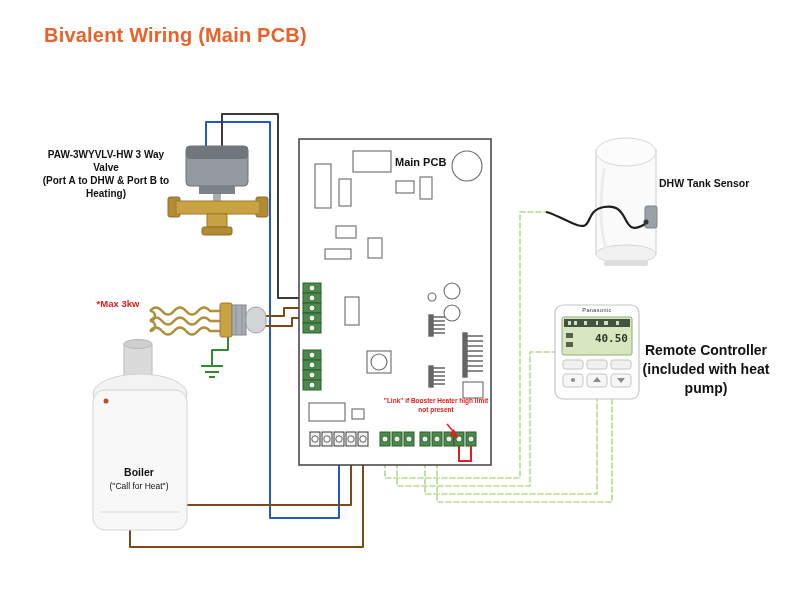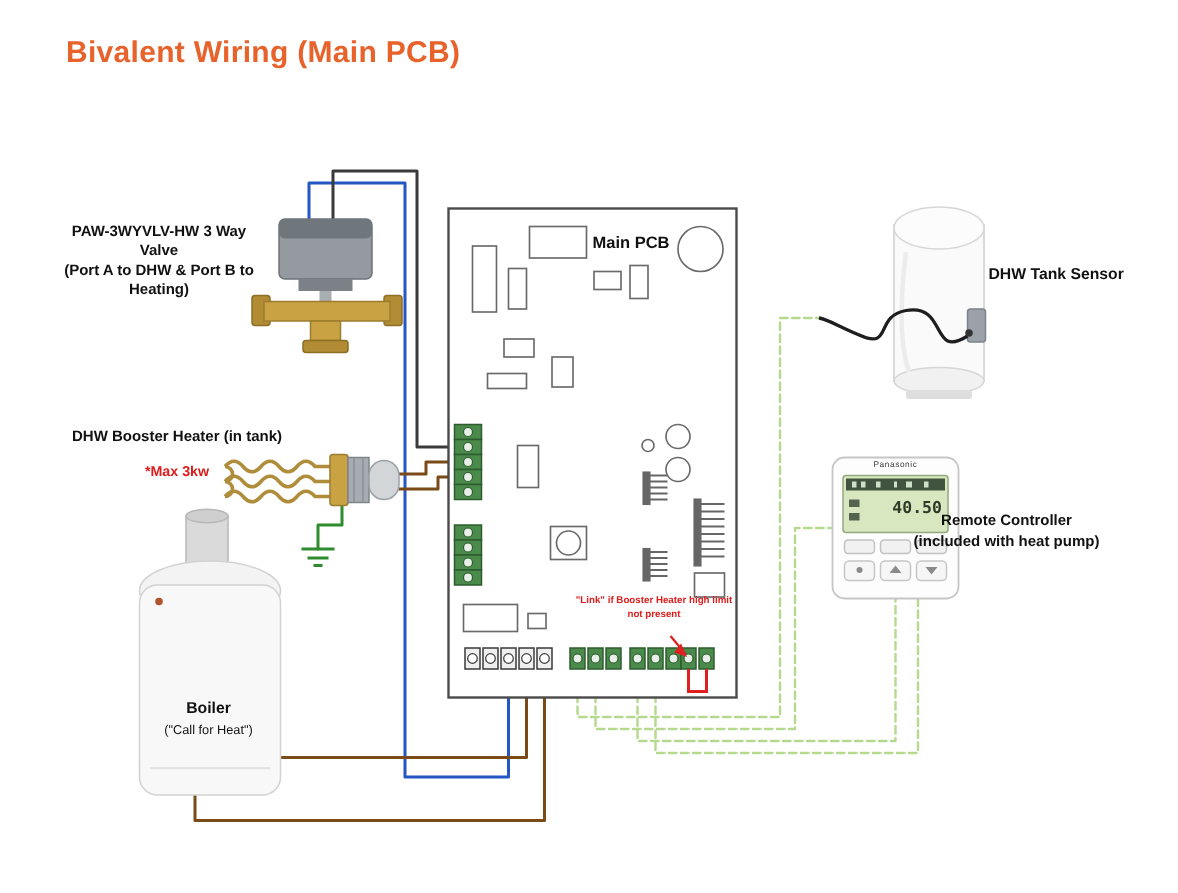"DHW Booster Heater (in tank)" div.bold { html: <div>DHW Booster Heater (in tank)</div> -> none }
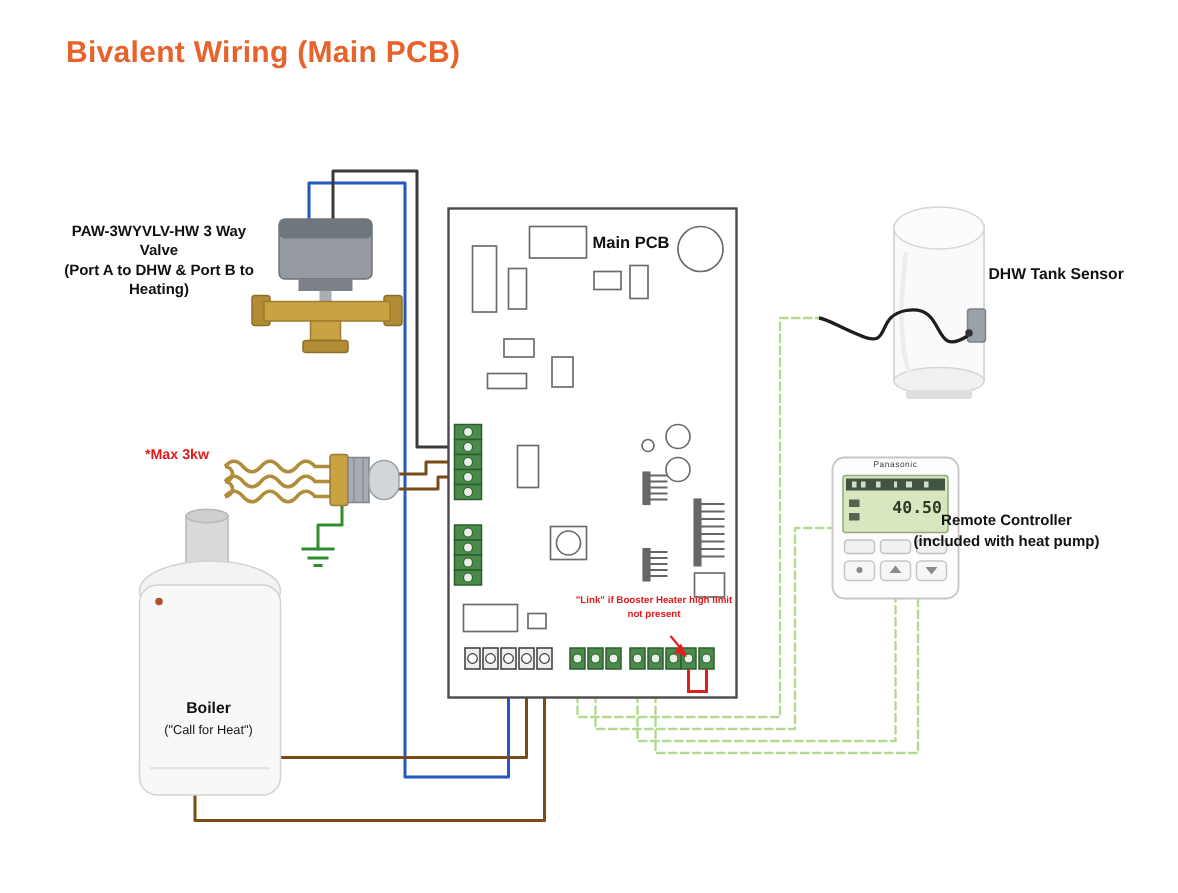"Remote Controller" .remote-label { font-size: 10px -> 14px; left: 605px -> 640px }
